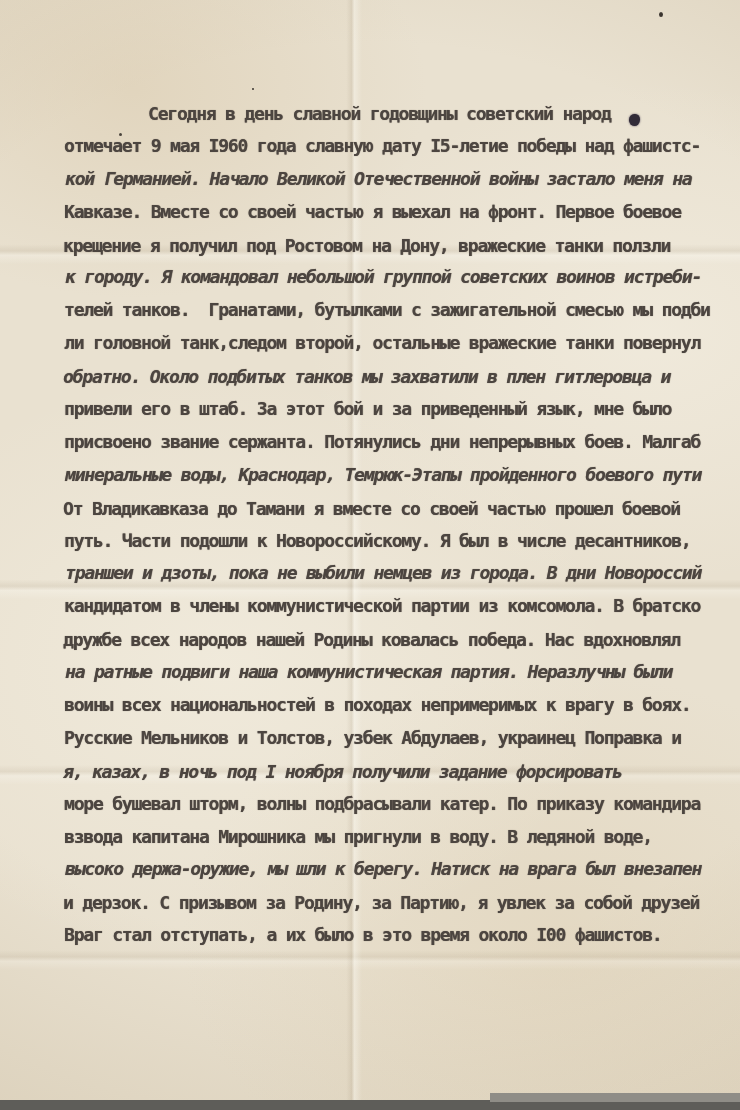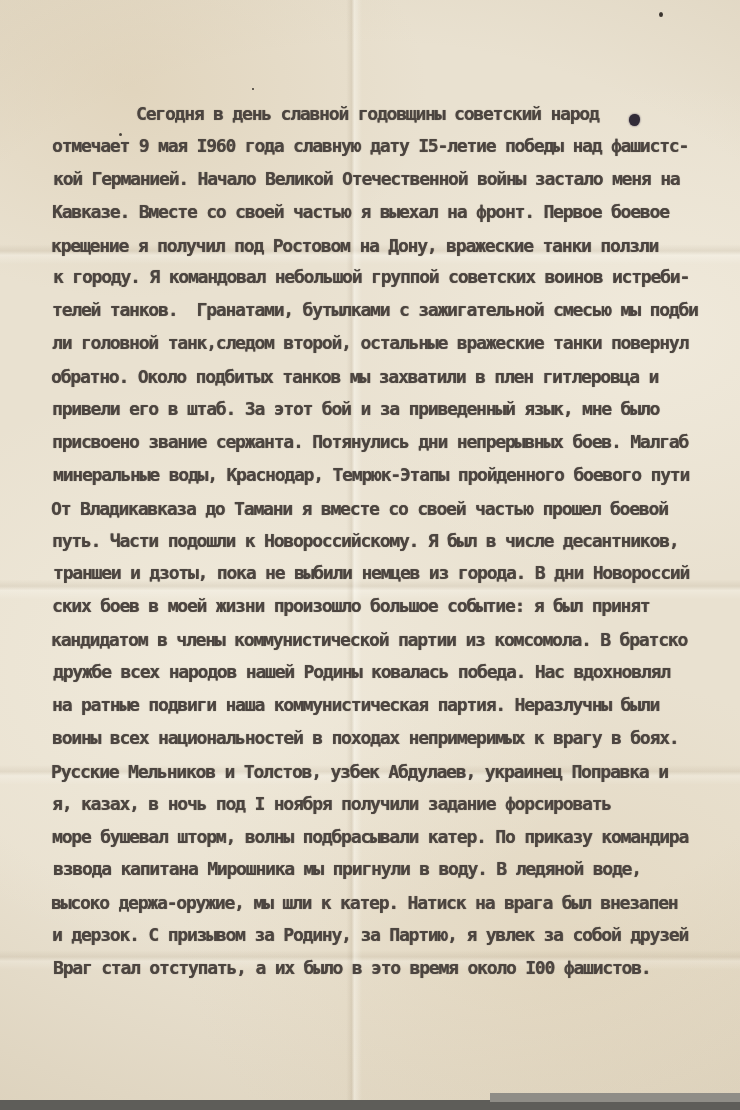"Сегодня в день славной годовщины" .text-block { left: 52px -> 64px }
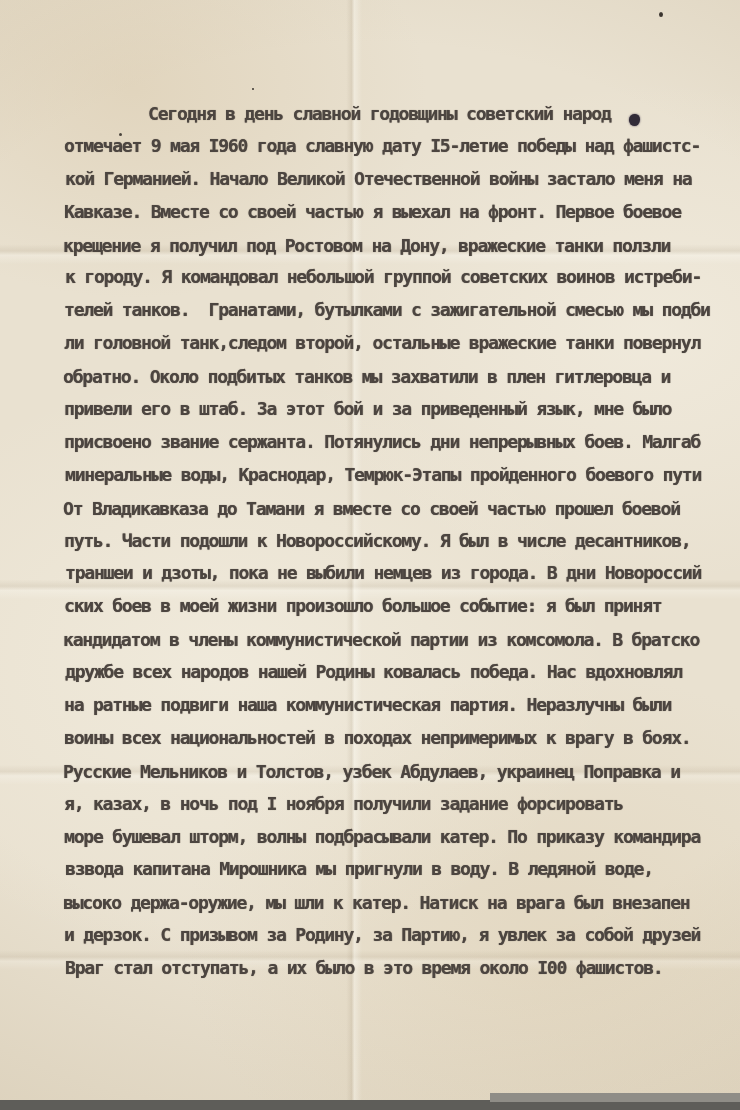"кой Германией. Начало Великой" .line:nth-child(3n) { font-style: none -> italic }
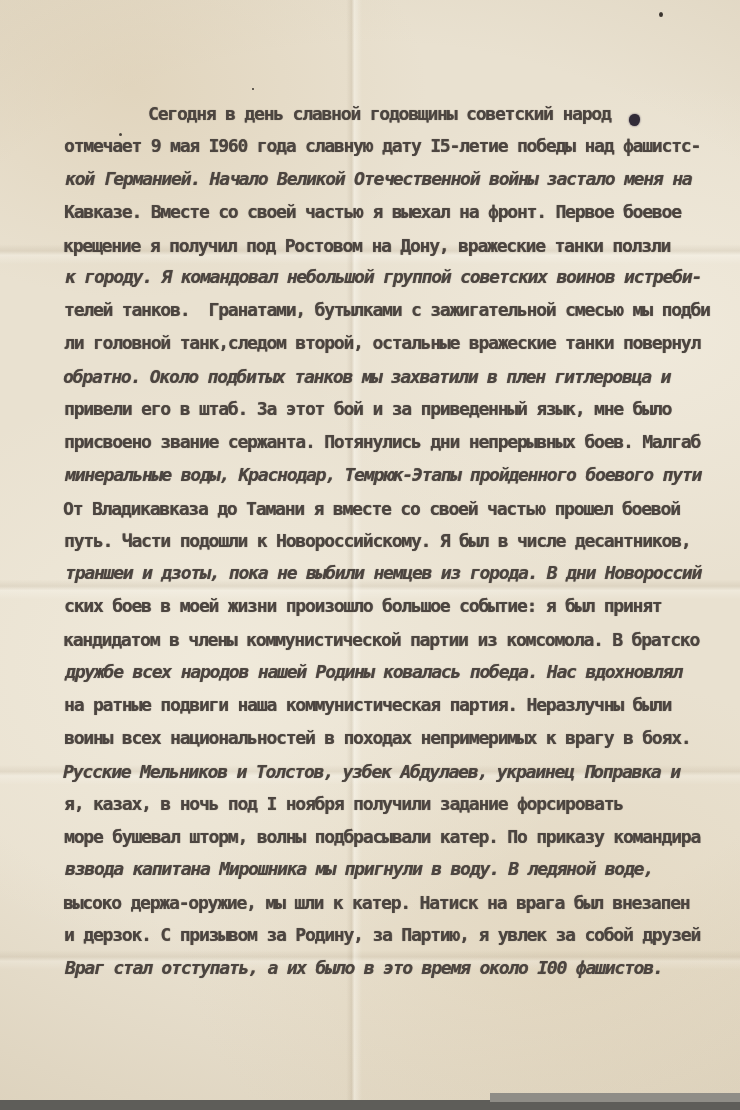"ских боев в моей жизни" div.line { html: <div>ских боев в моей жизни произошло большое событие: я был принят</div> -> none }
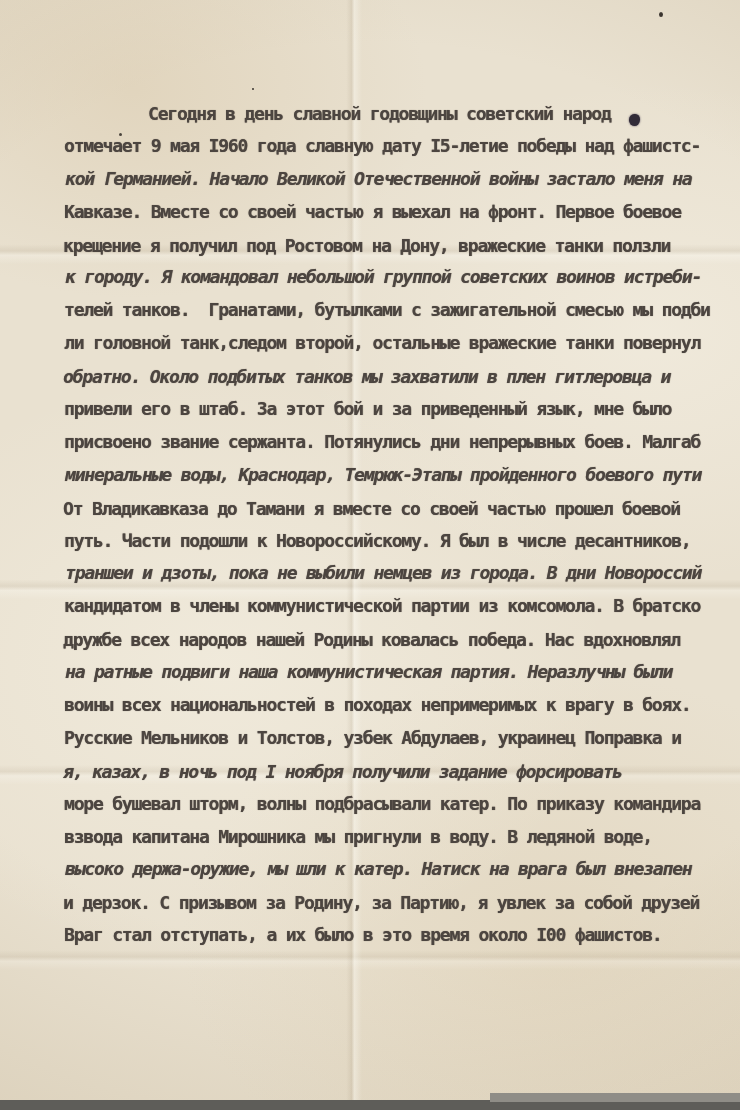"высоко держа-оружие, мы шли к" div.line { text: катер -> берегу }
